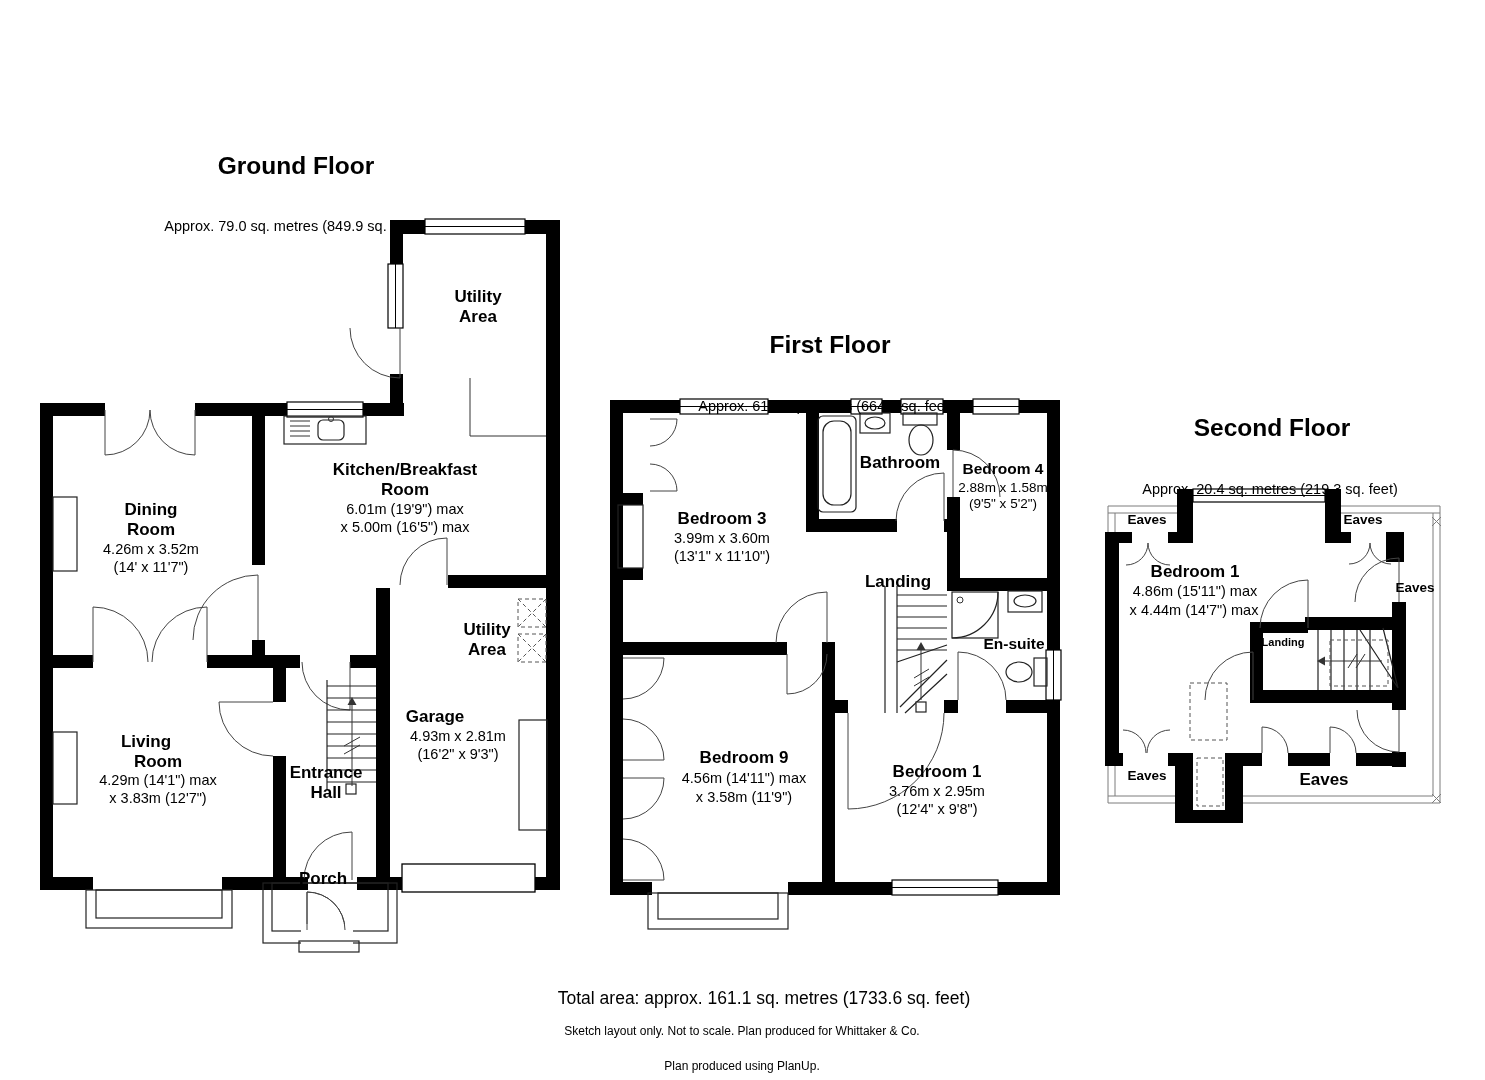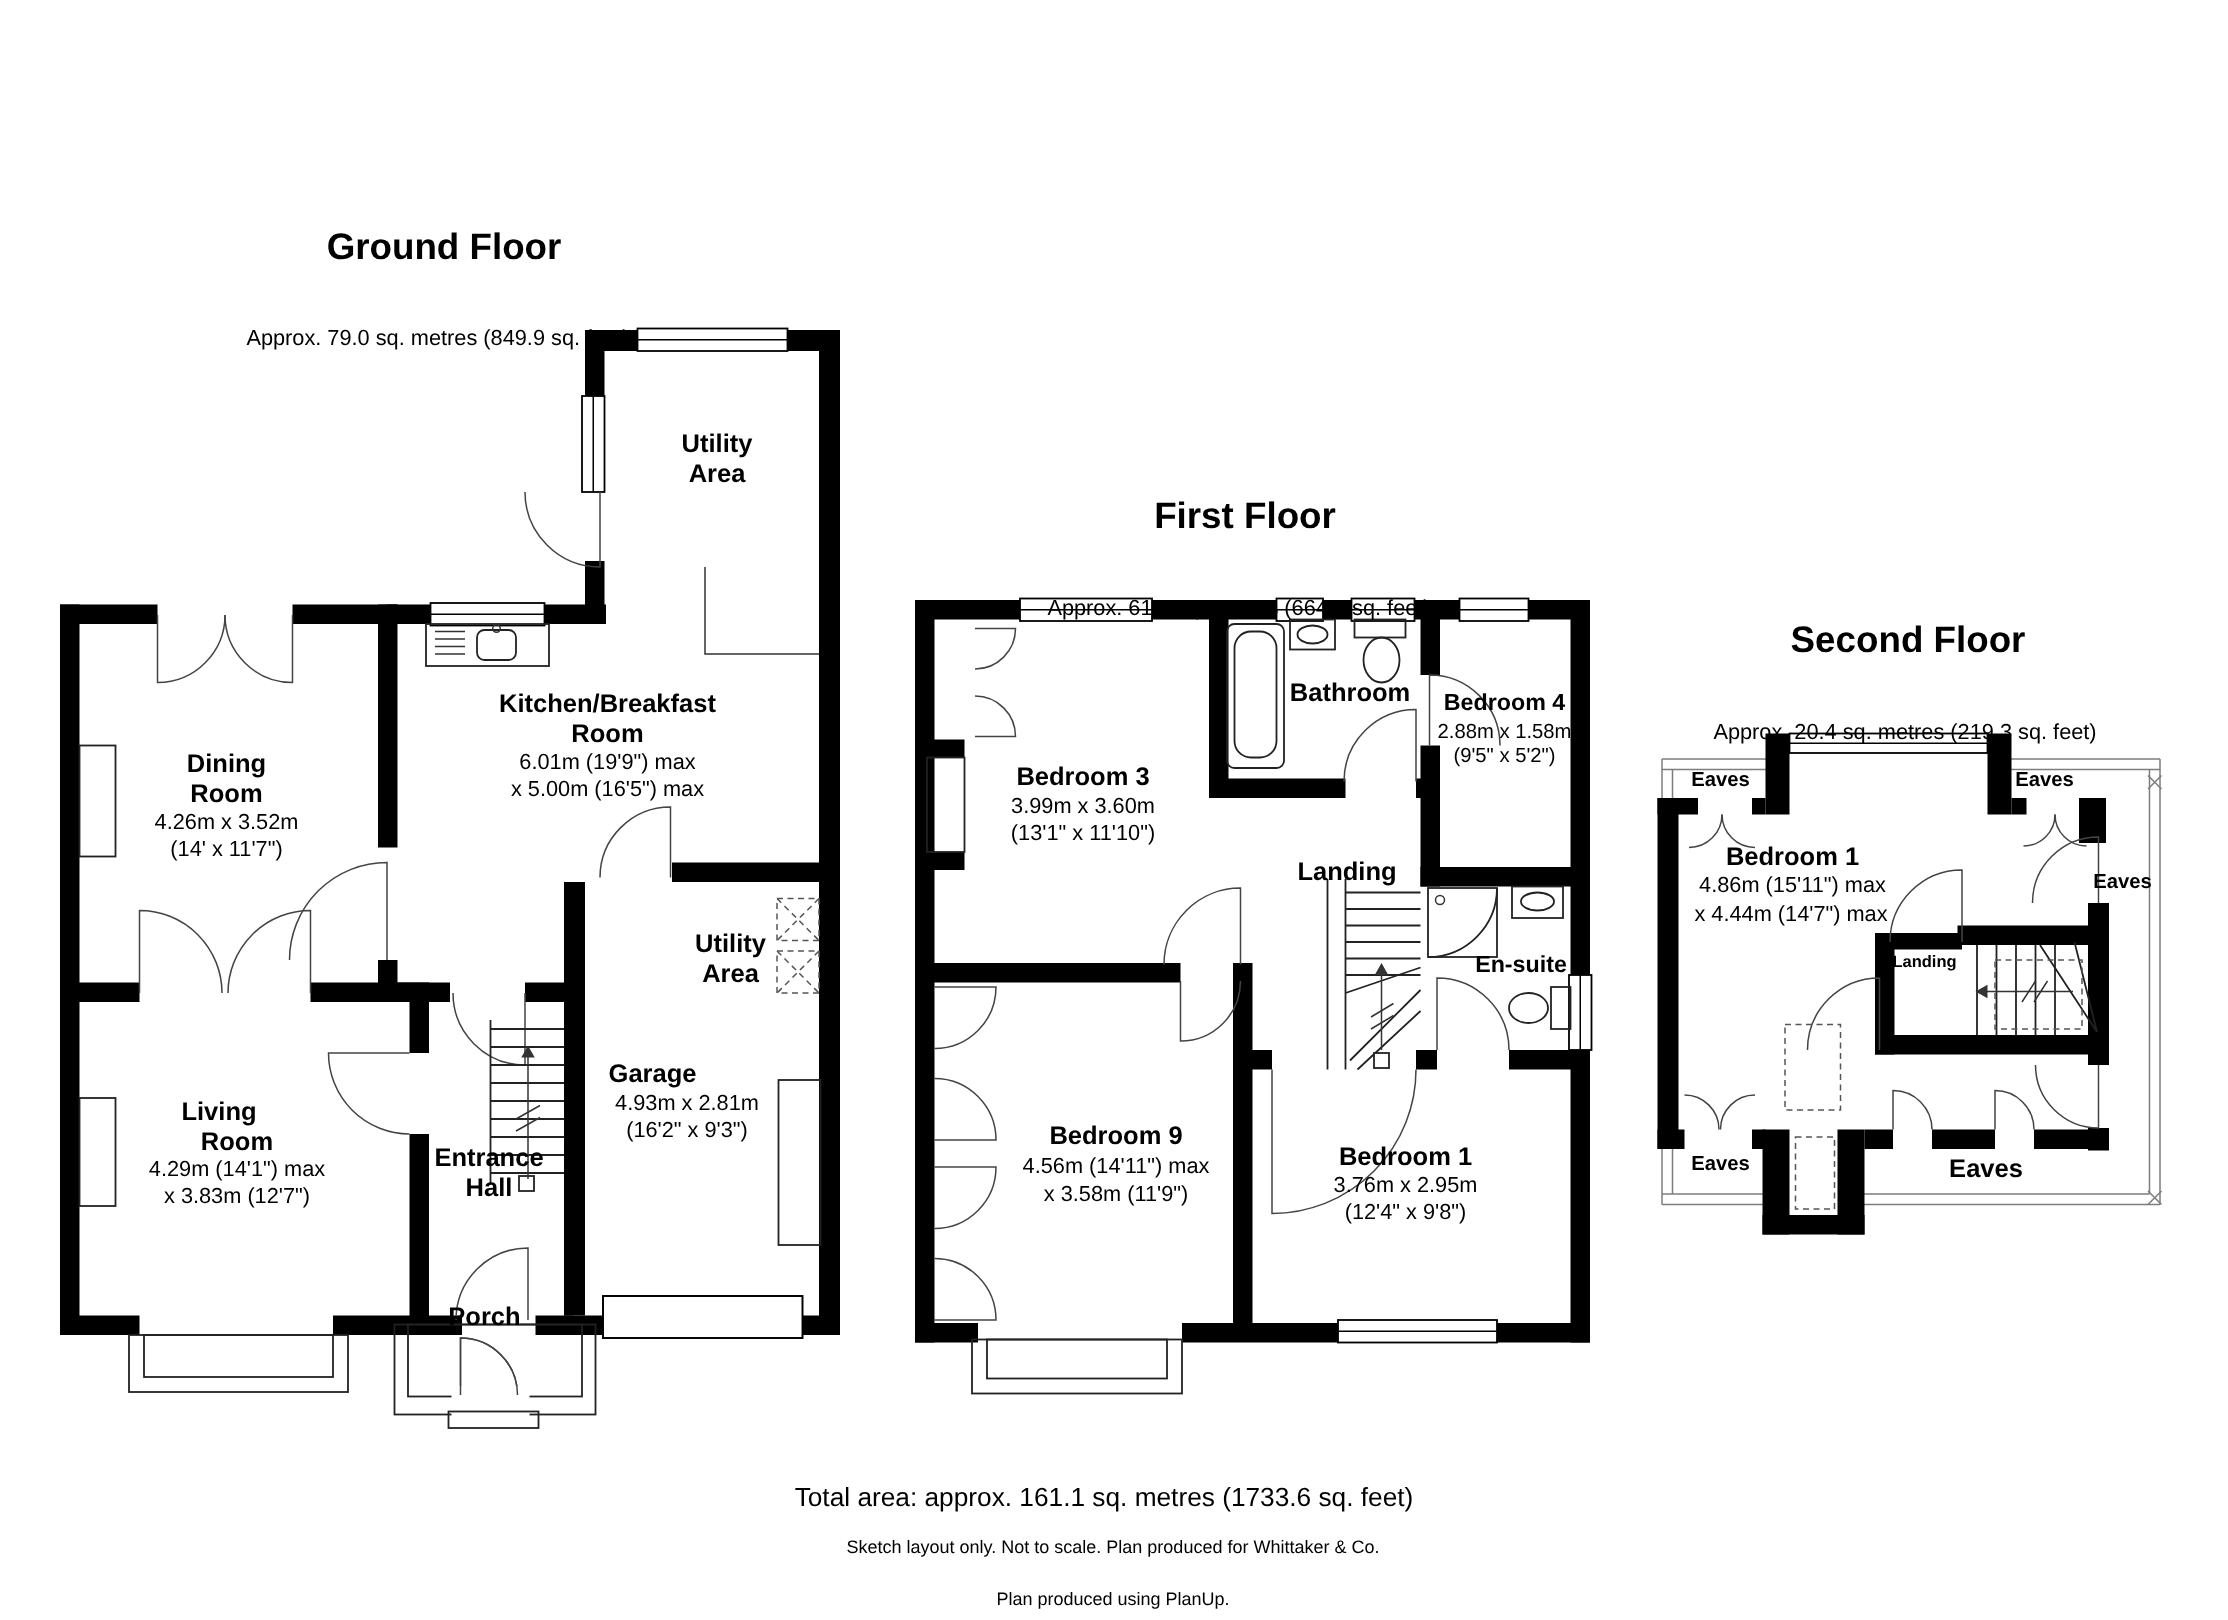"Total area: approx. 161.1 sq." .tot { margin-left: none -> 28px }
